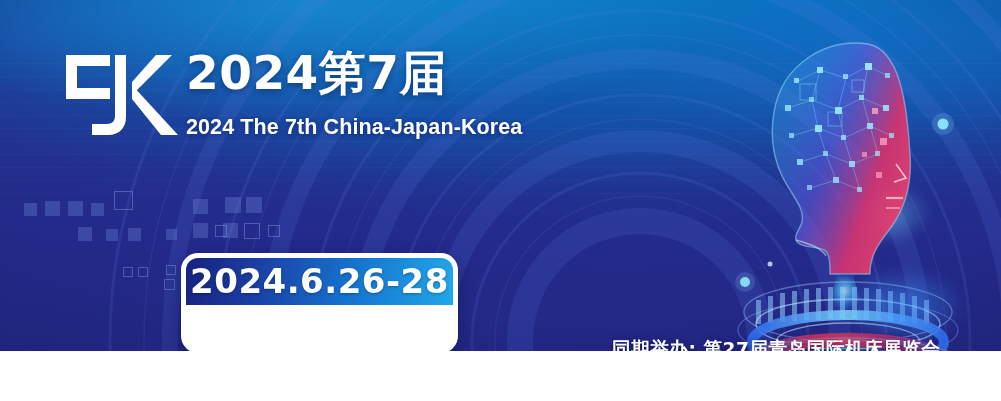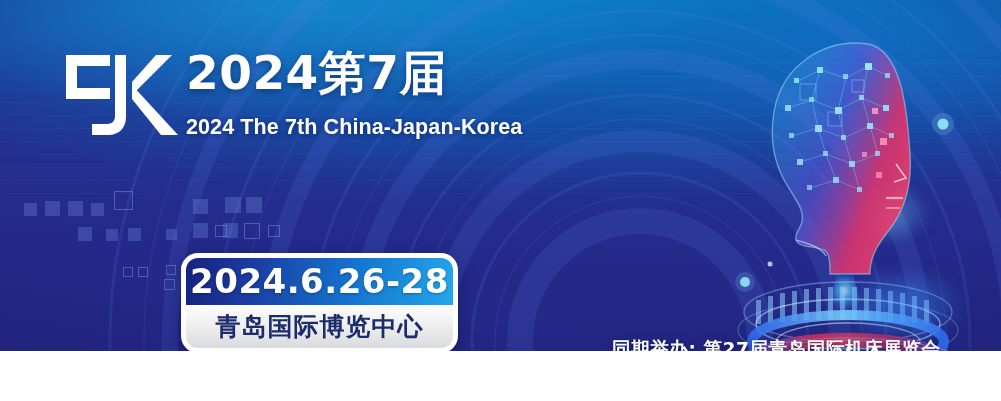"青岛国际博览中心" div.badge-bot { html: <div> <span>青岛国际博览中心</span> </div> -> none }
